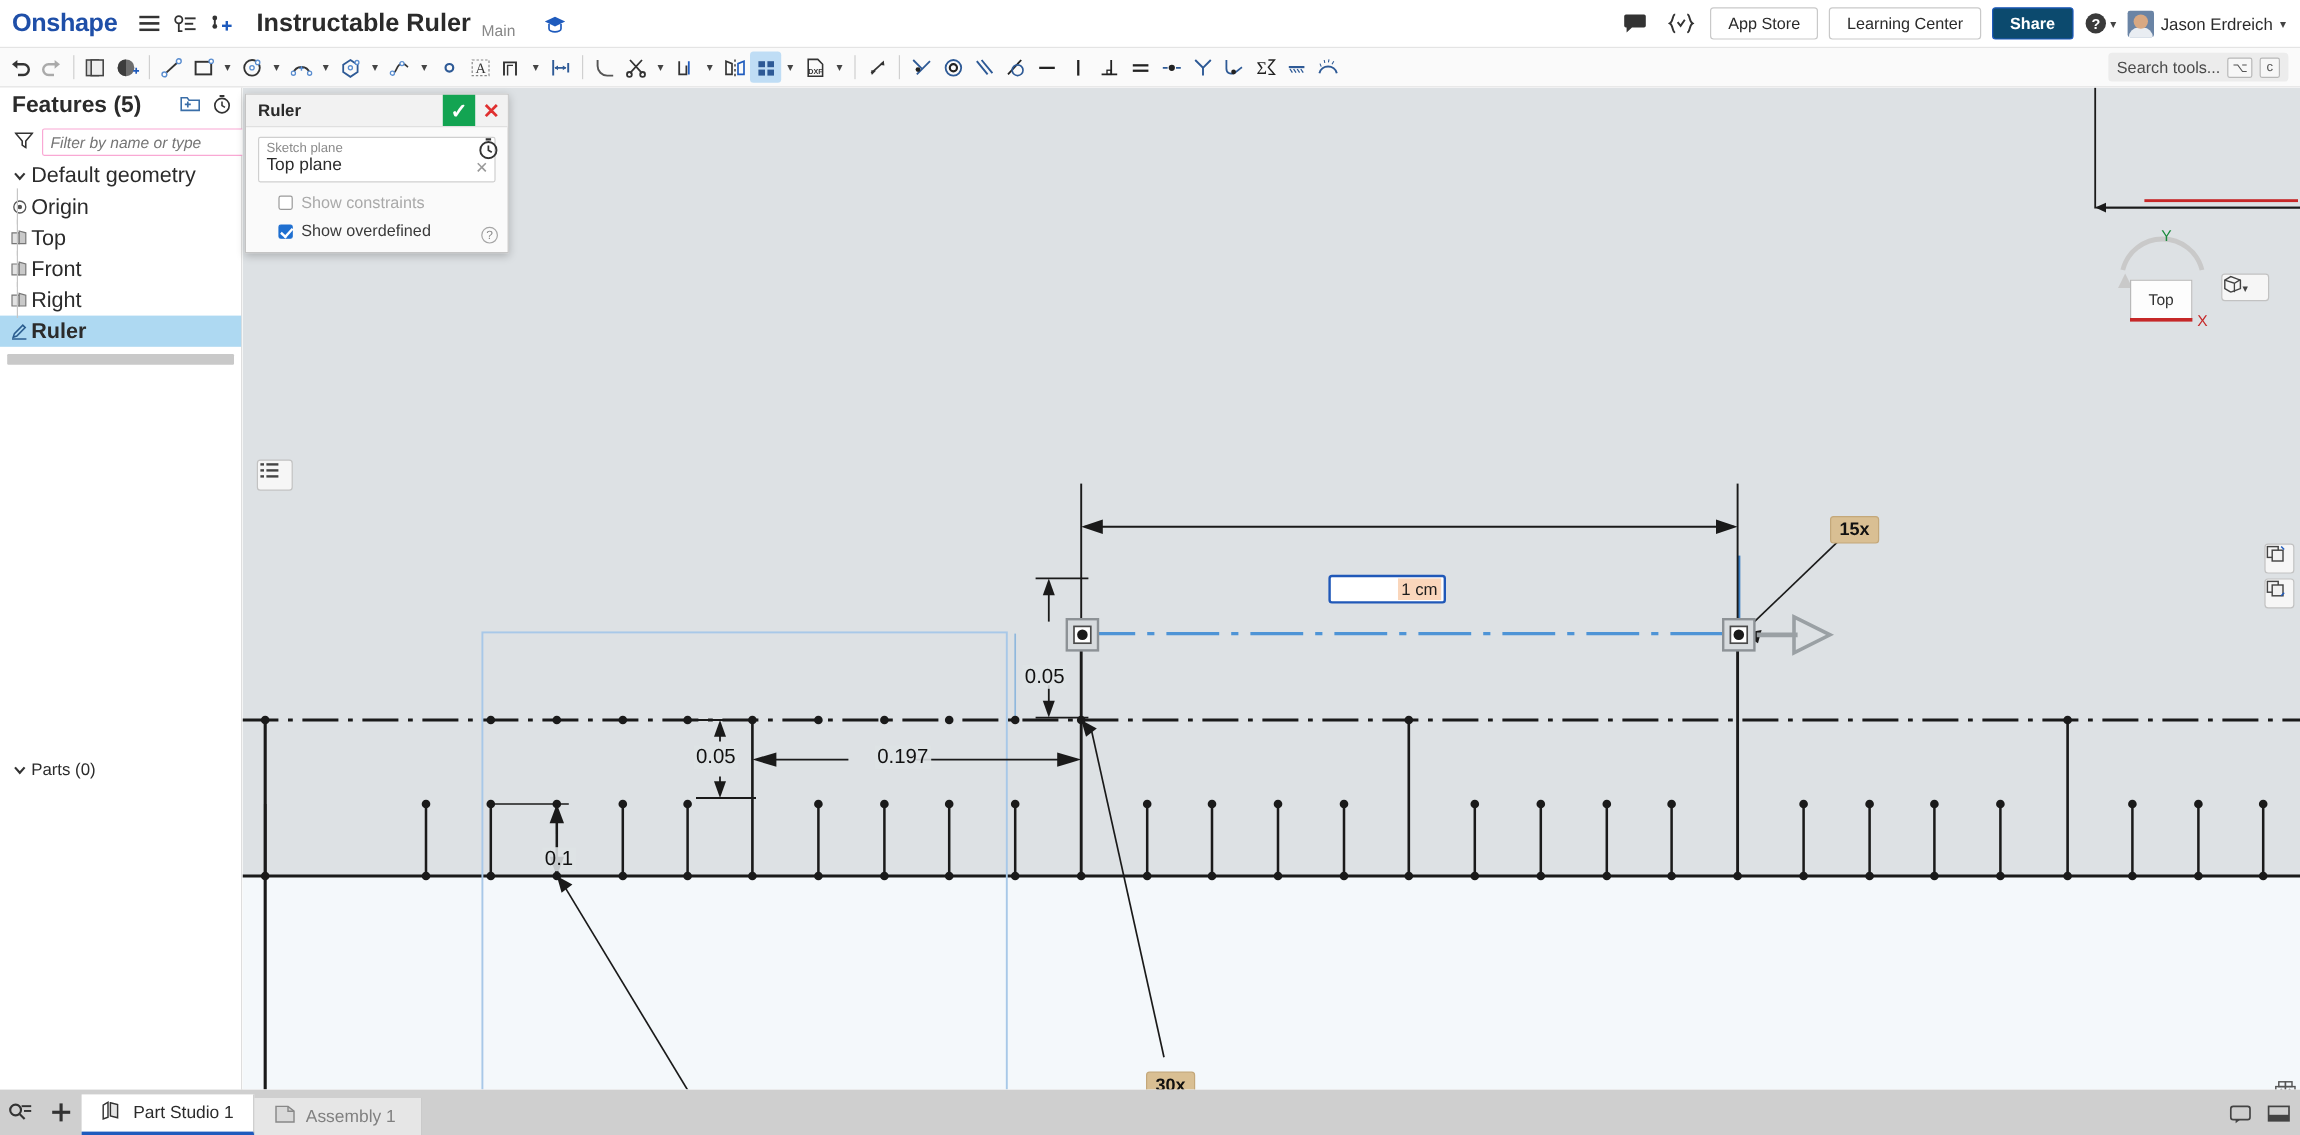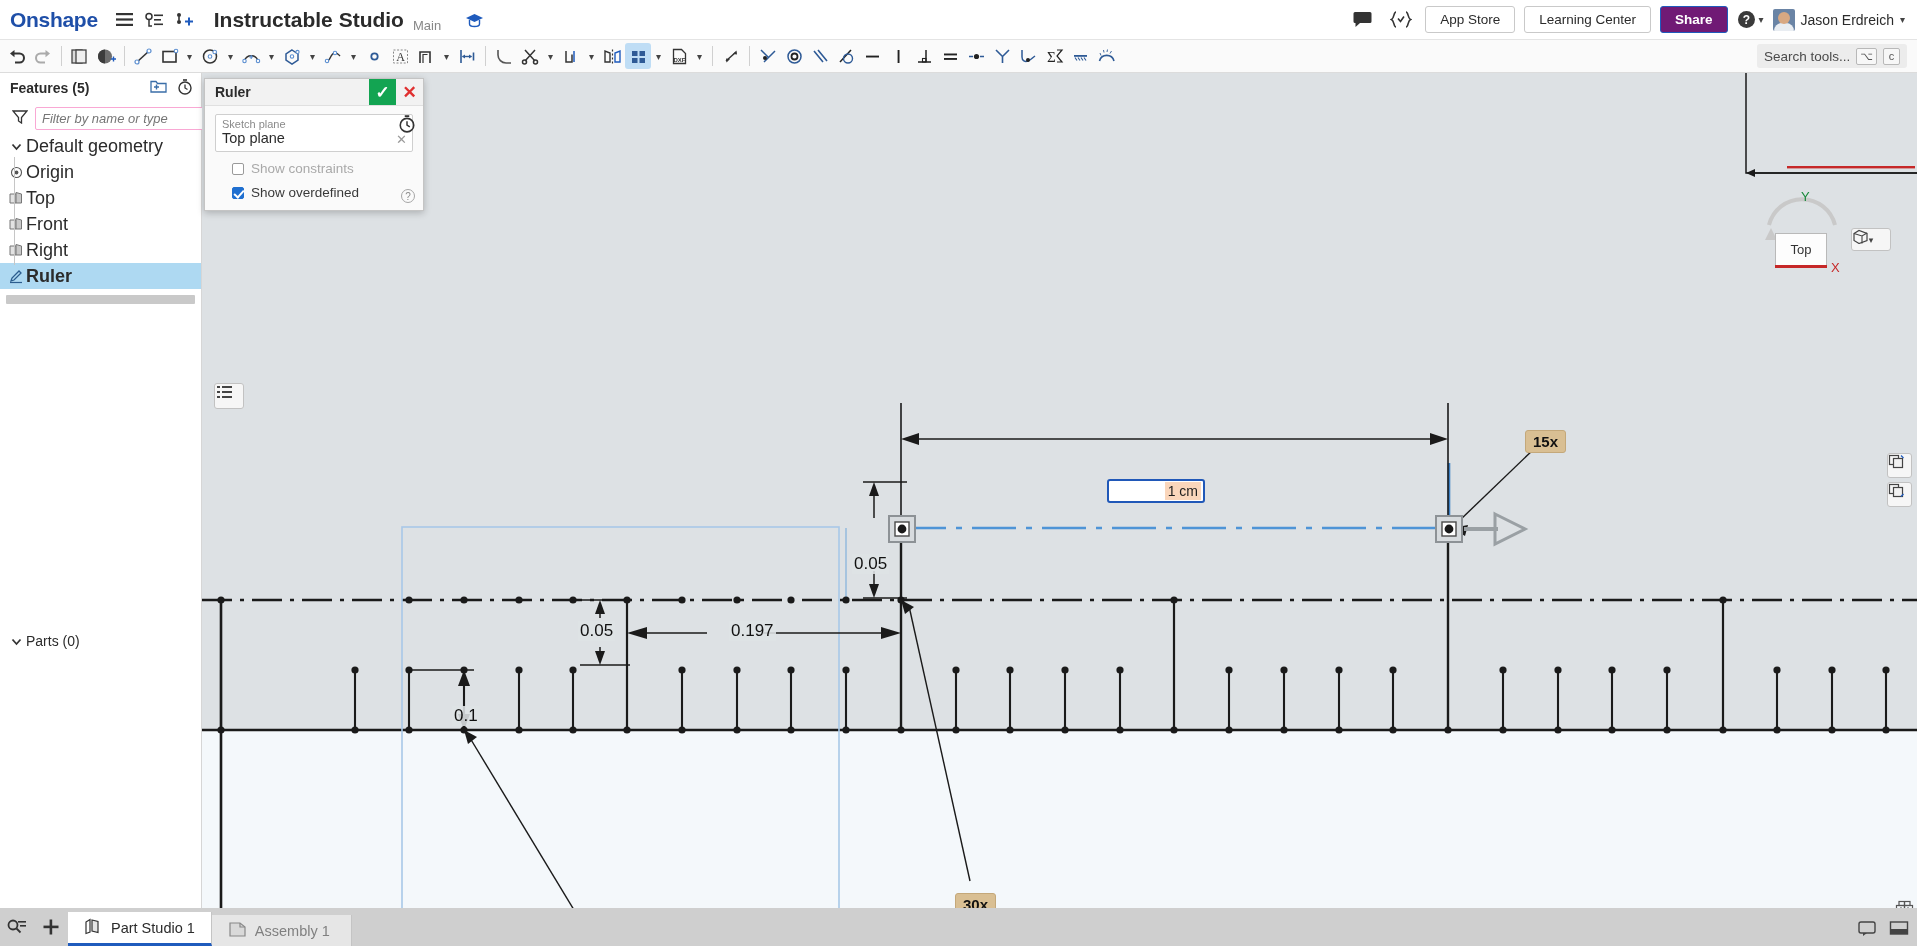"Instructable Studio" div { text: Studio -> Ruler }
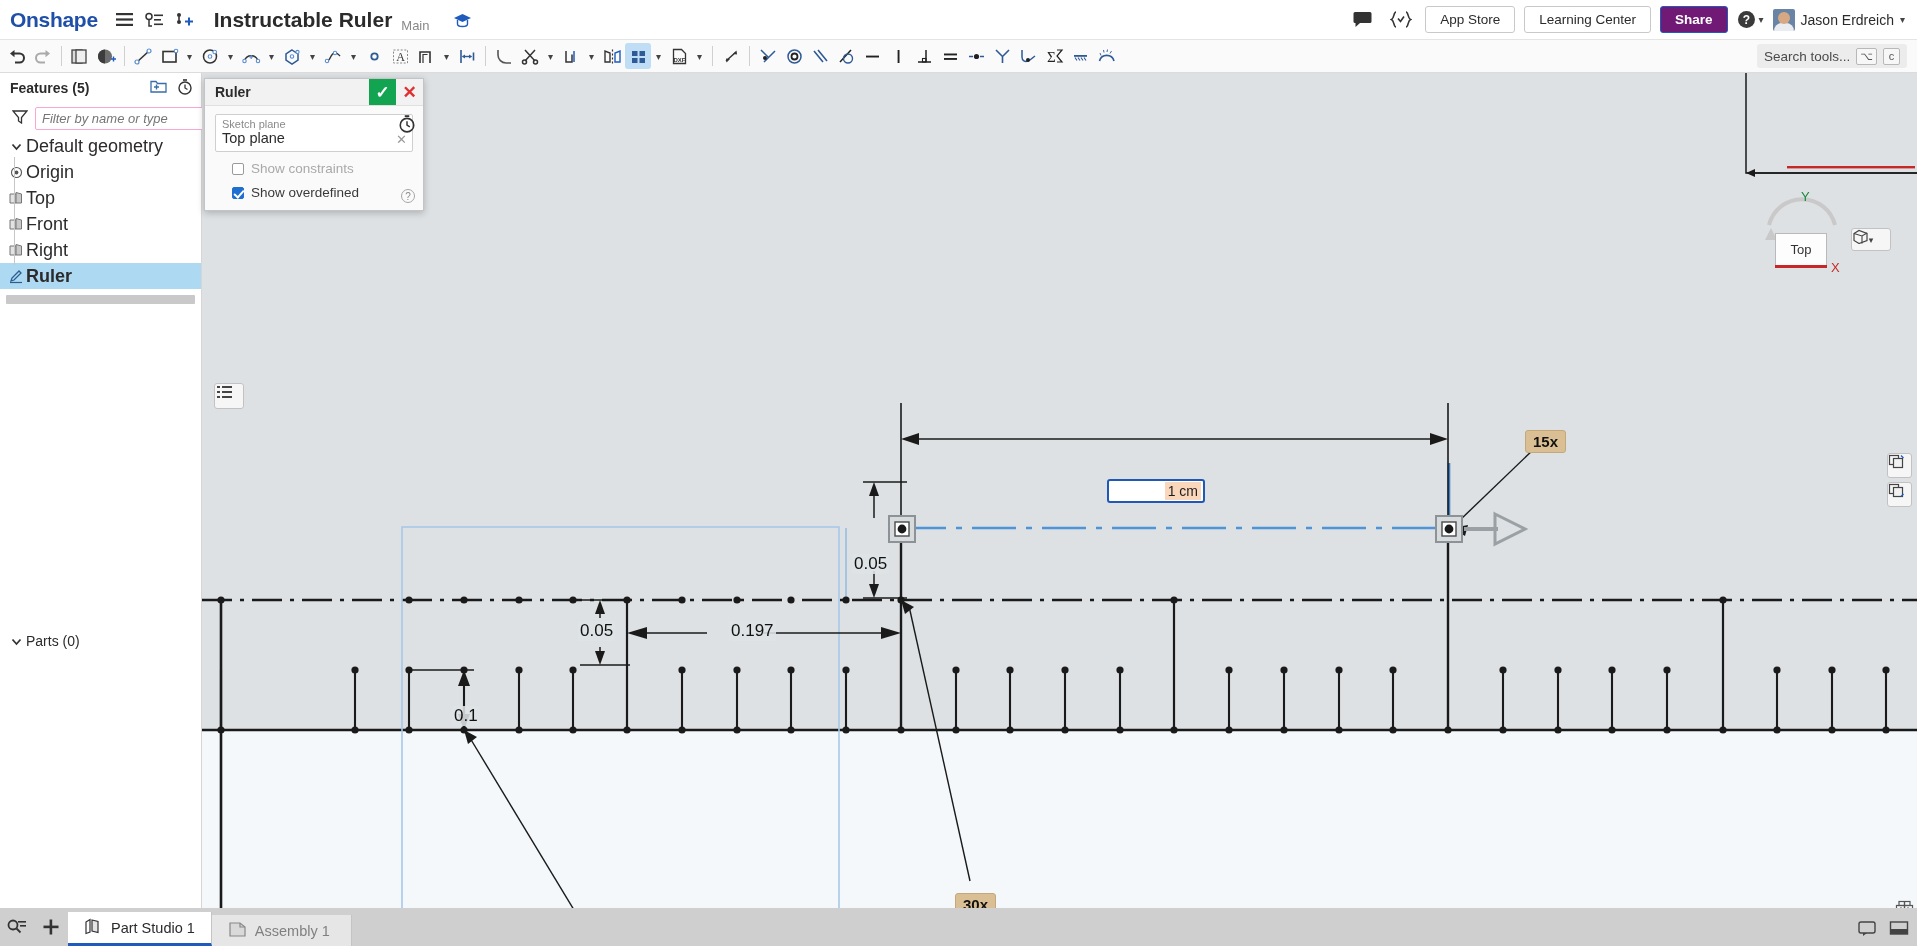"Share" .hdr-btn.primary { background: #701a75 -> #0c4a6e }
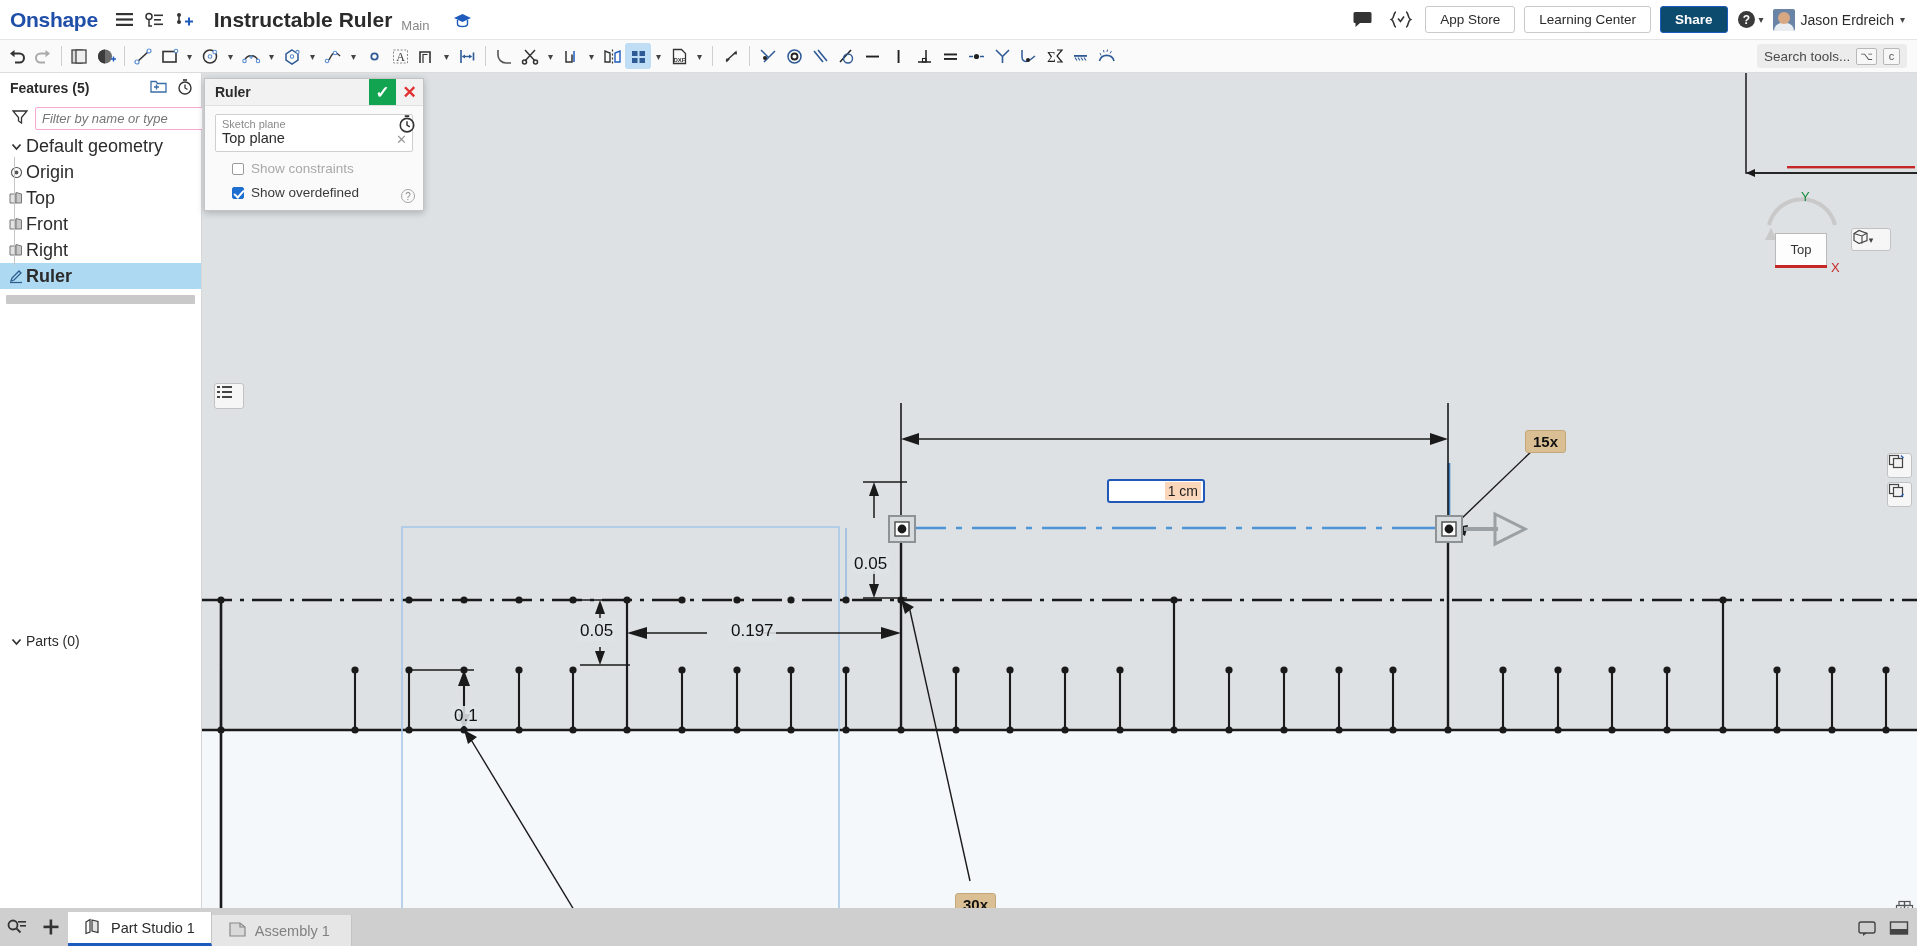"Features (5)" #features-title { font-size: 14px -> 19px }
